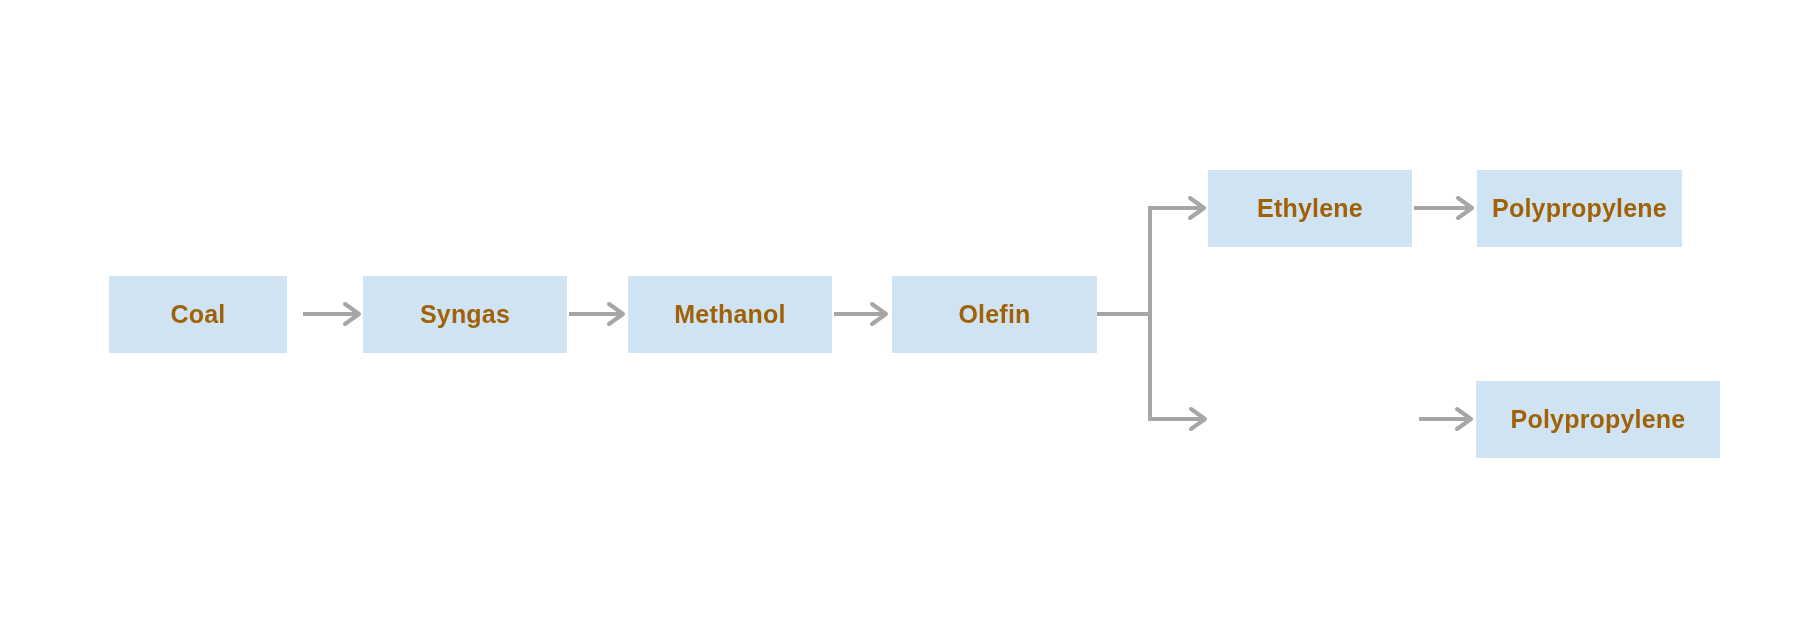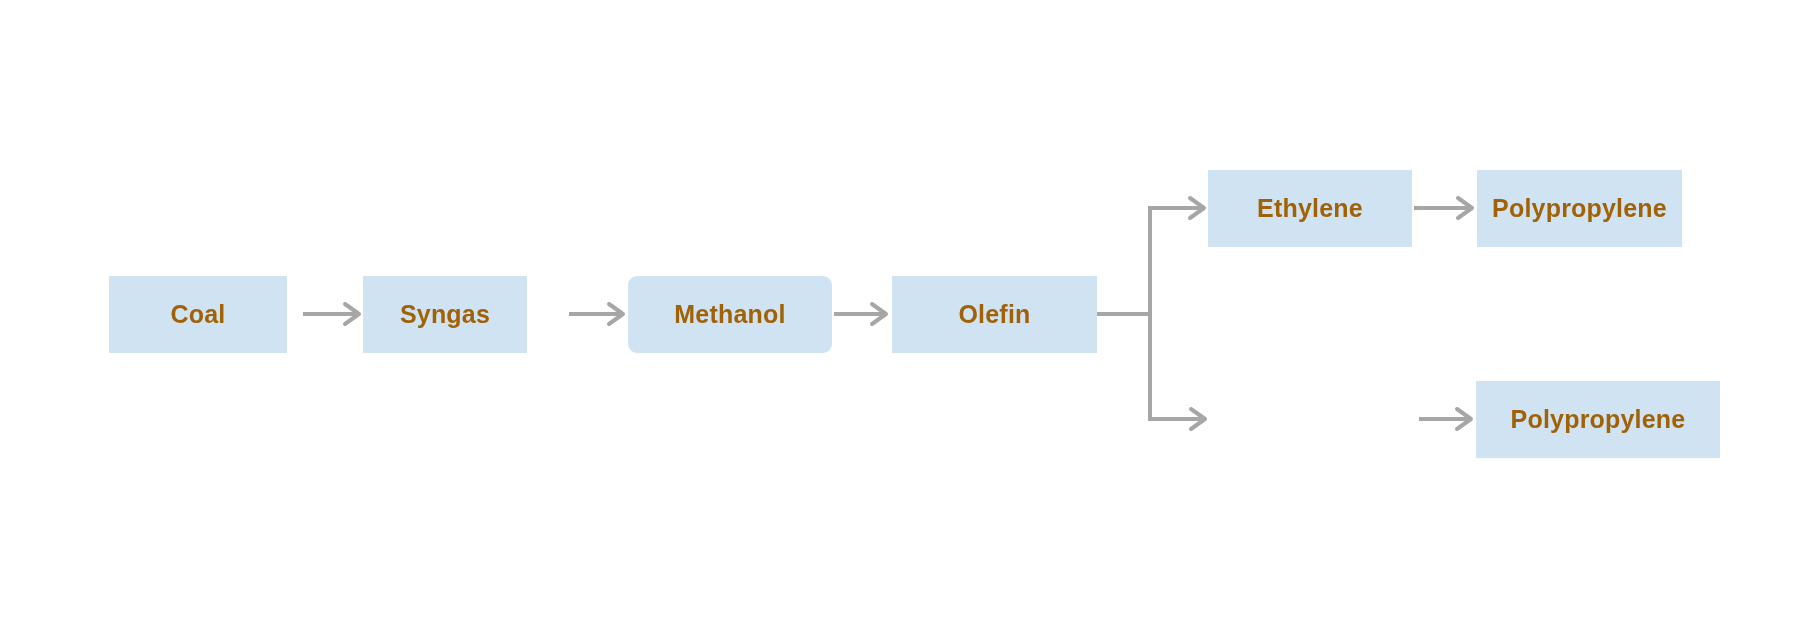"Syngas" .n-syngas { width: 164px -> 204px }
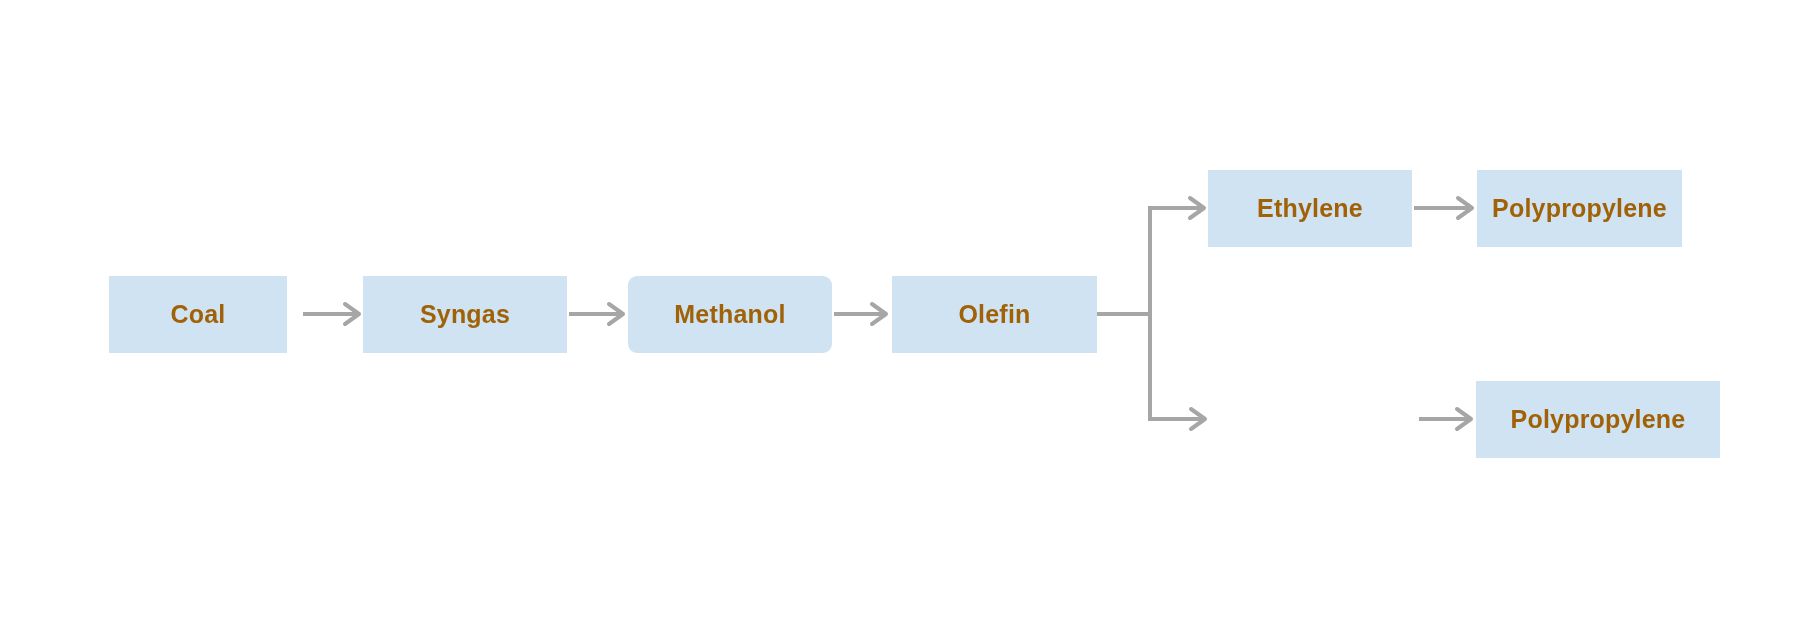"Methanol" .n-methanol { border-radius: 9px -> none }
